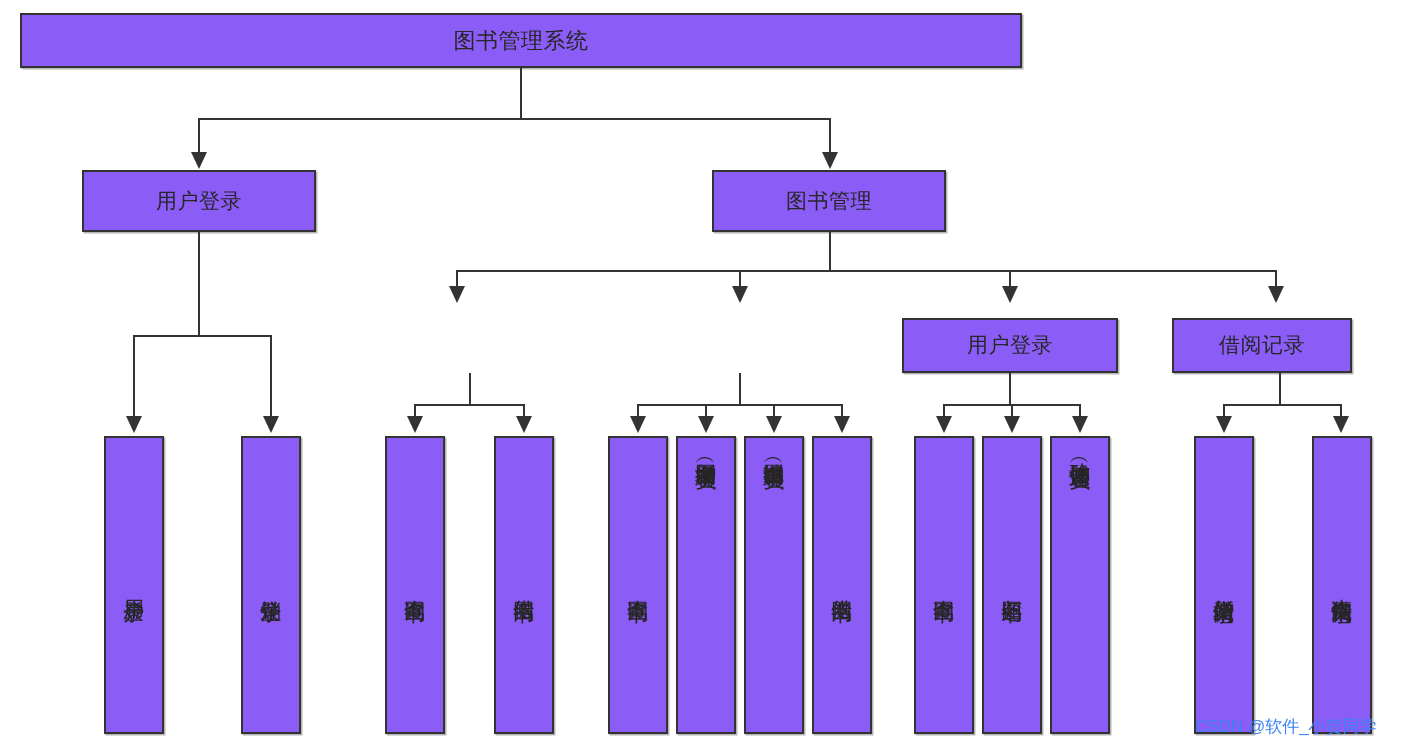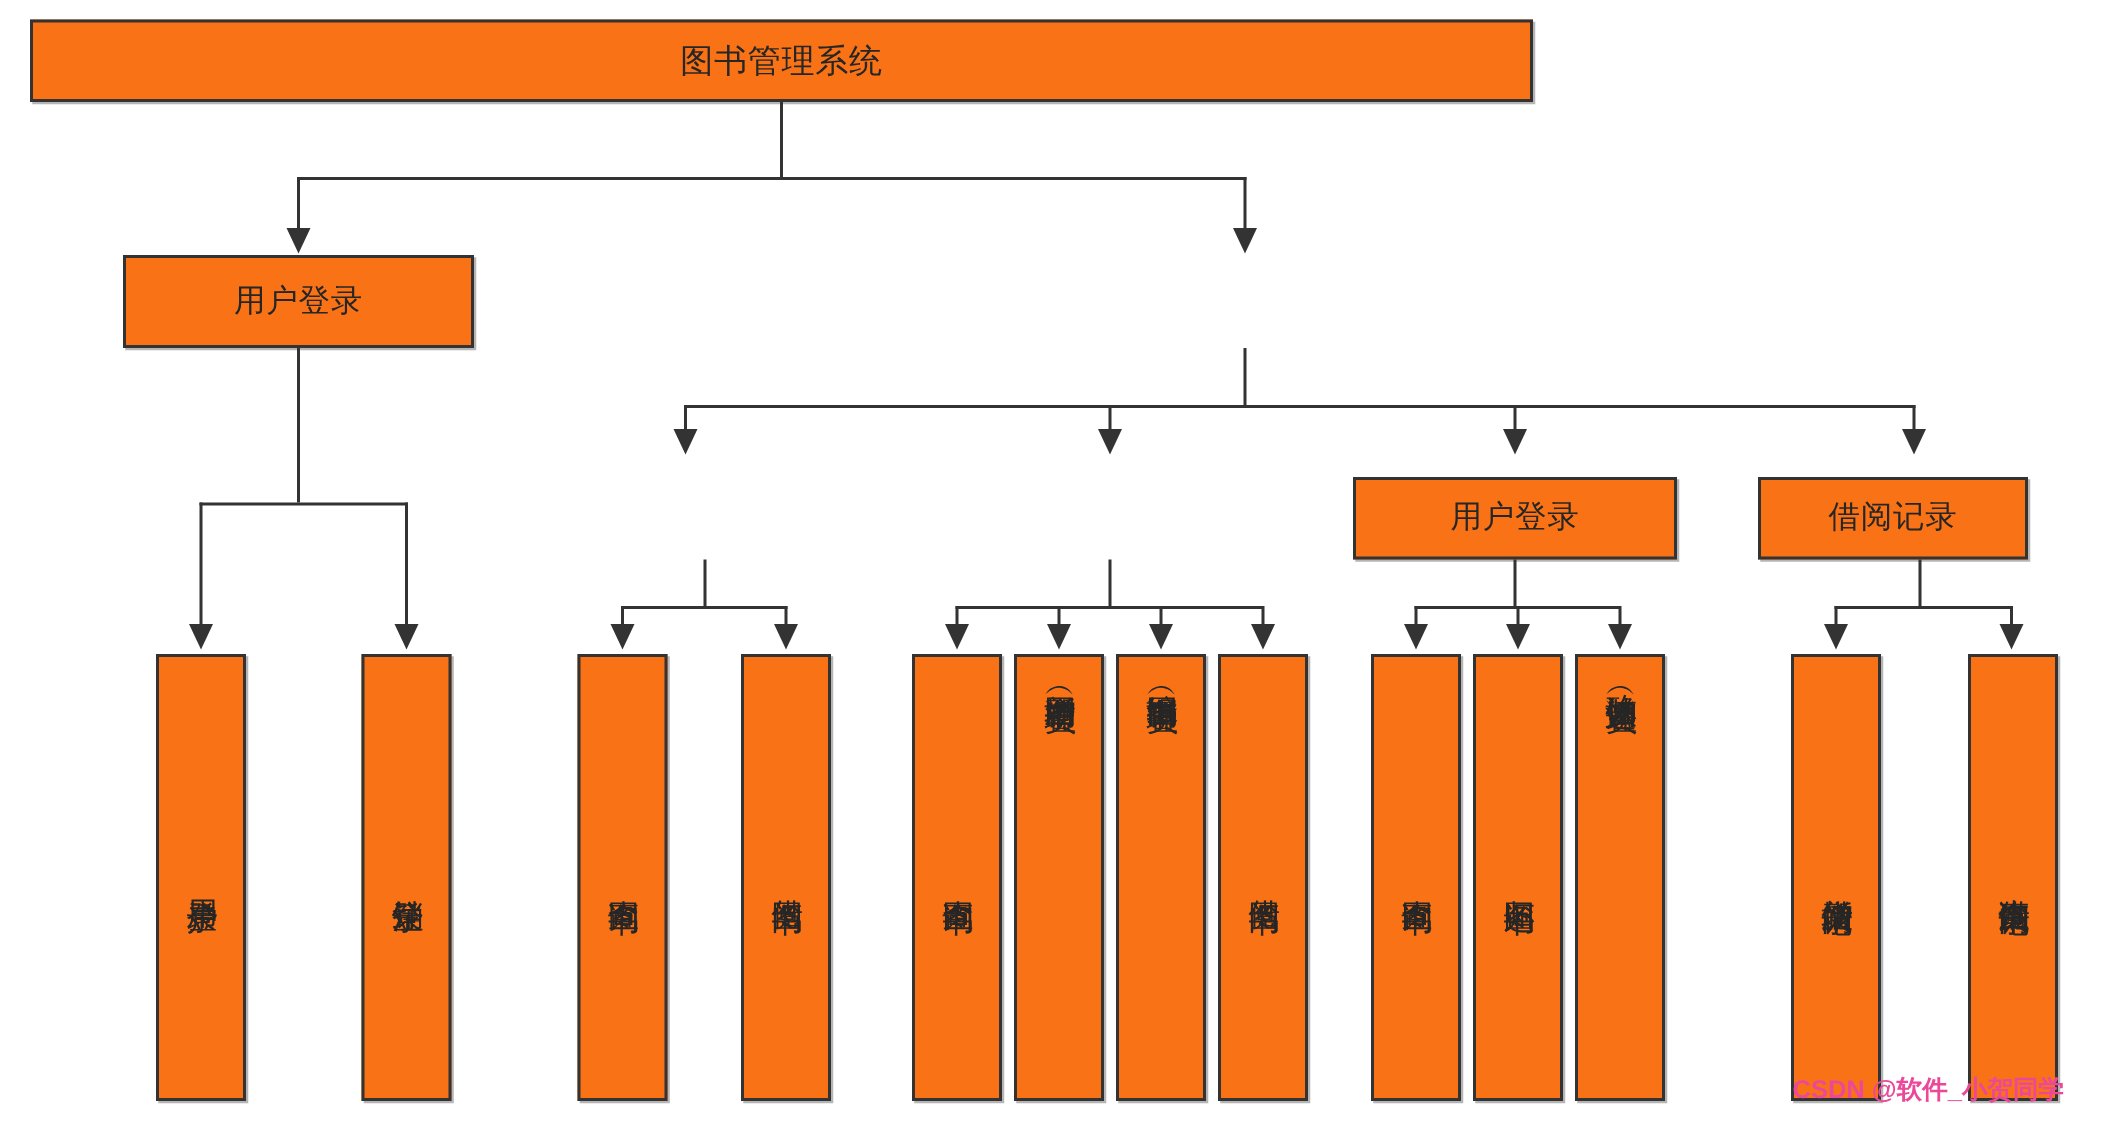"图书管理系统" .node { background: #f97316 -> #8b5cf6 }
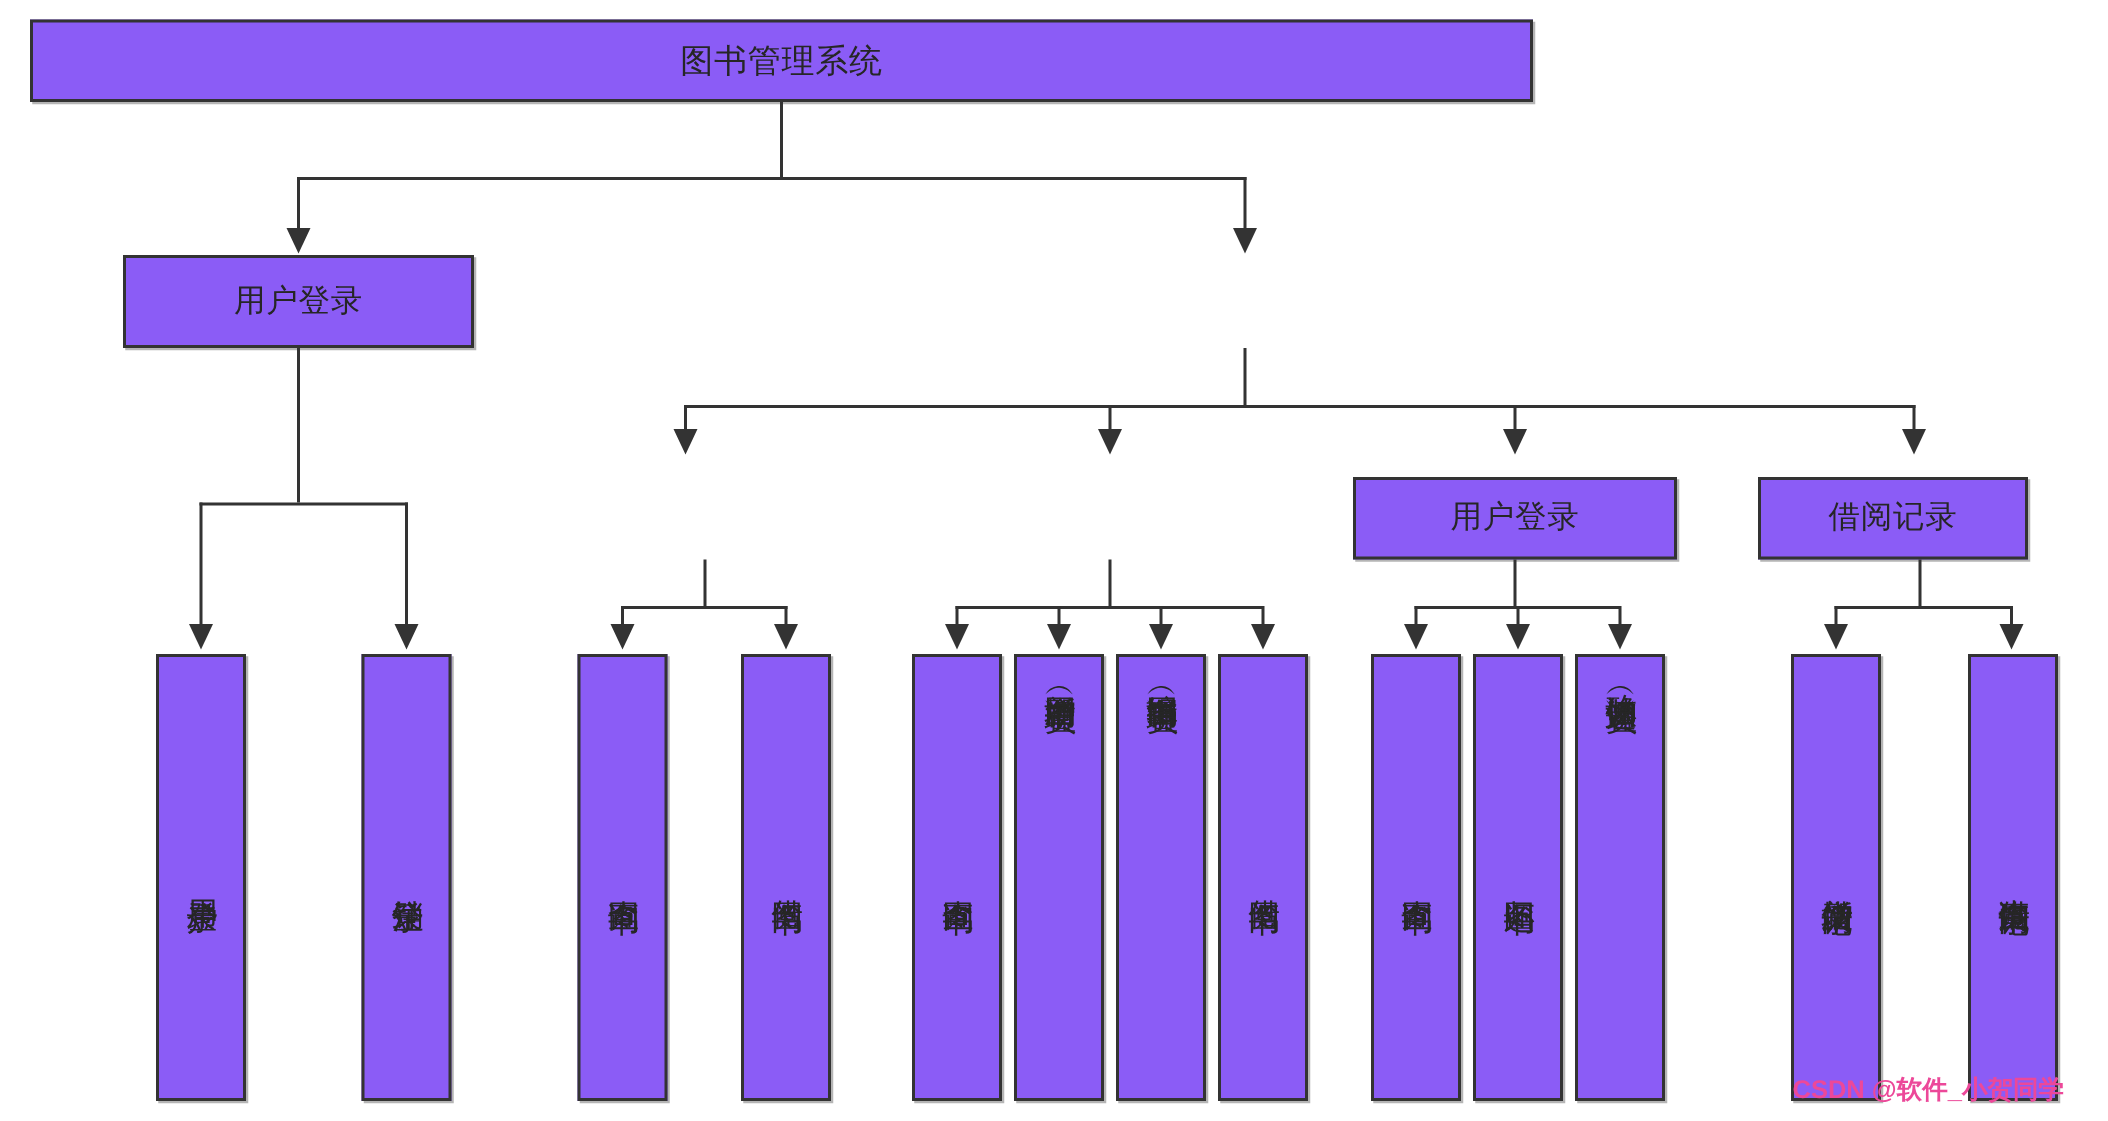"图书管理" div.node { html: none -> <div> <span>图书管理</span> </div> }
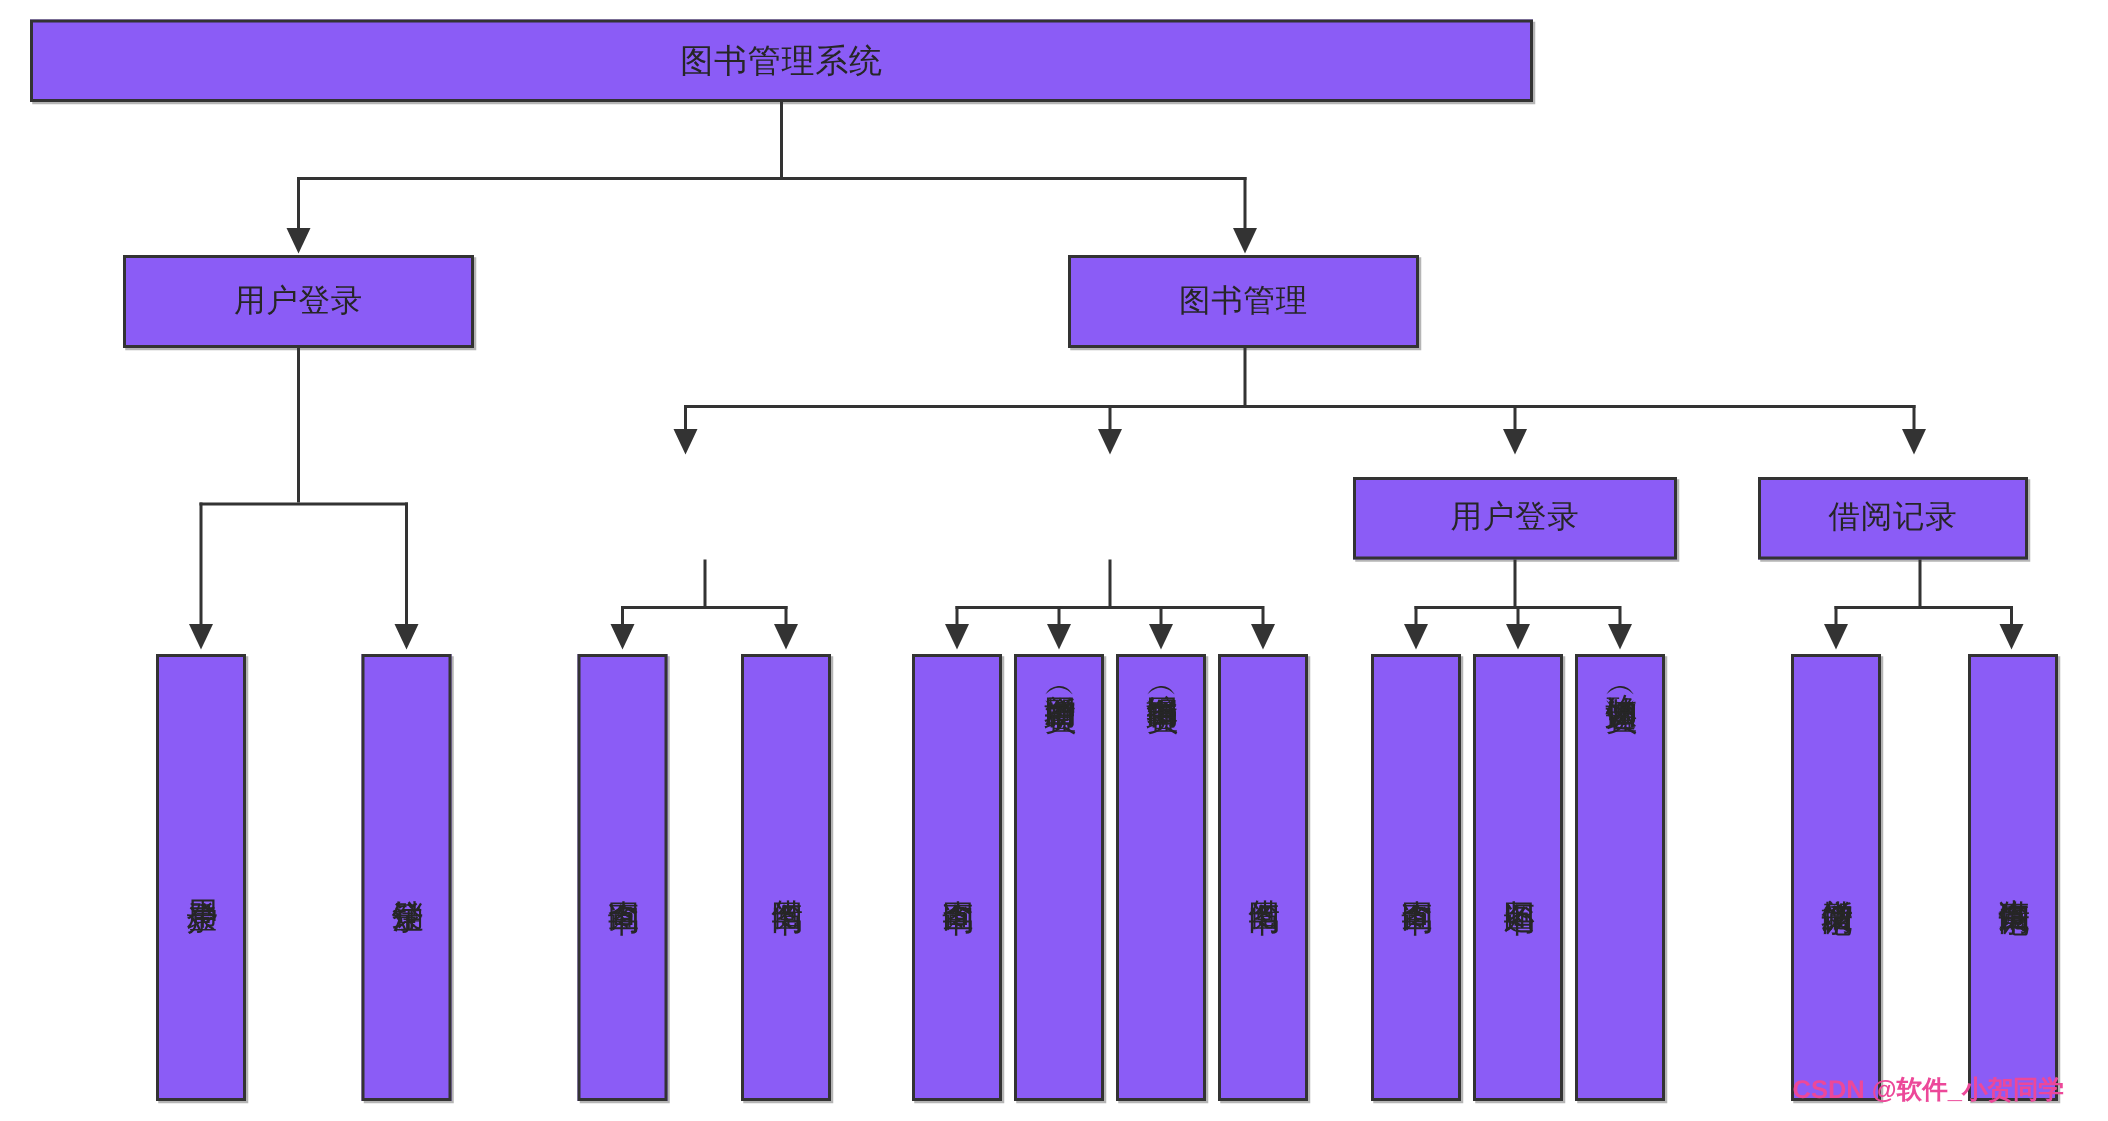"CSDN @软件_小贺同学" #watermark { color: #ec4899 -> #3b82f6; font-weight: bold -> none }
